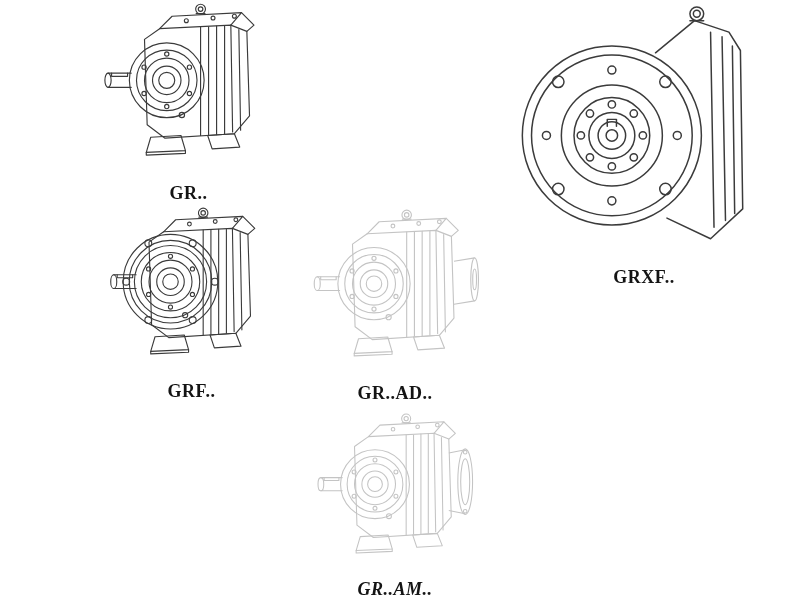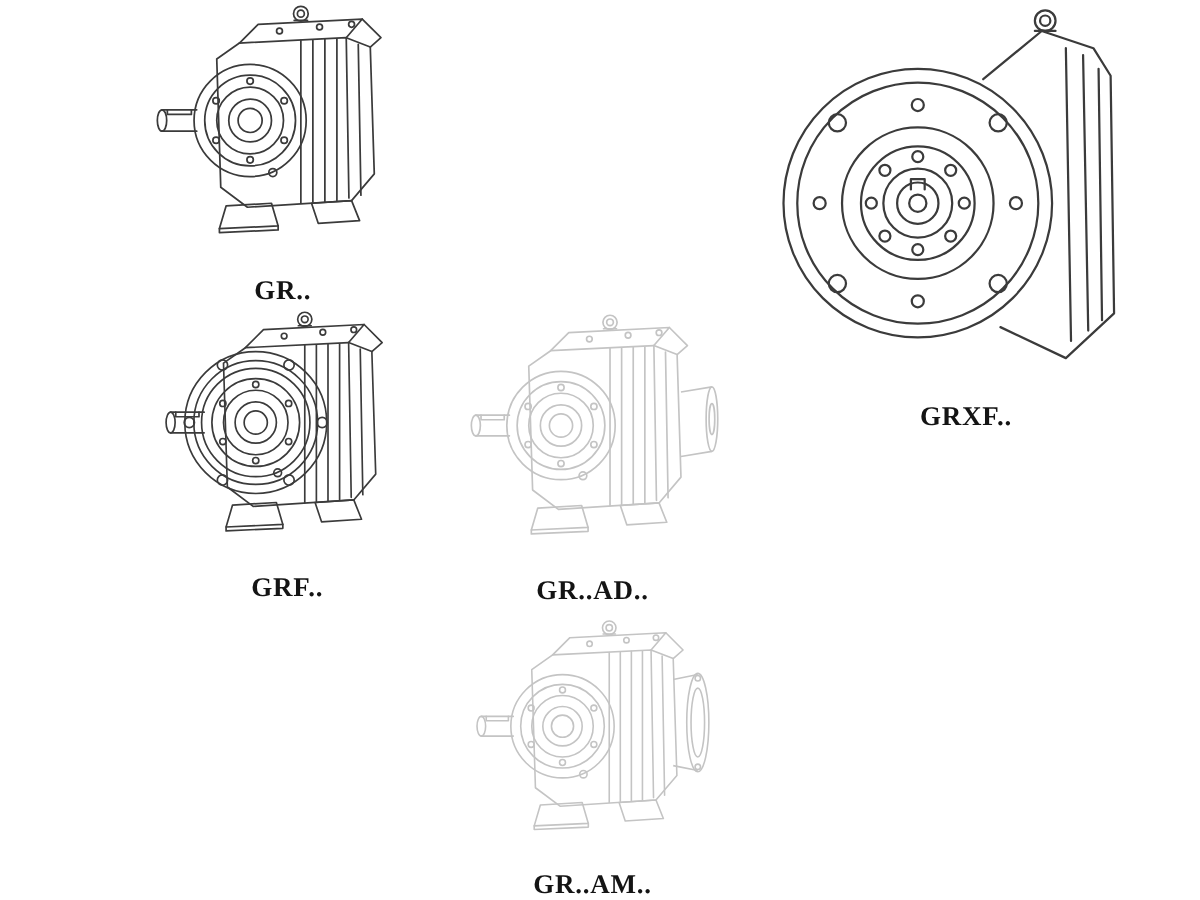"GR..AM.." figure.cell { font-style: none -> italic }
